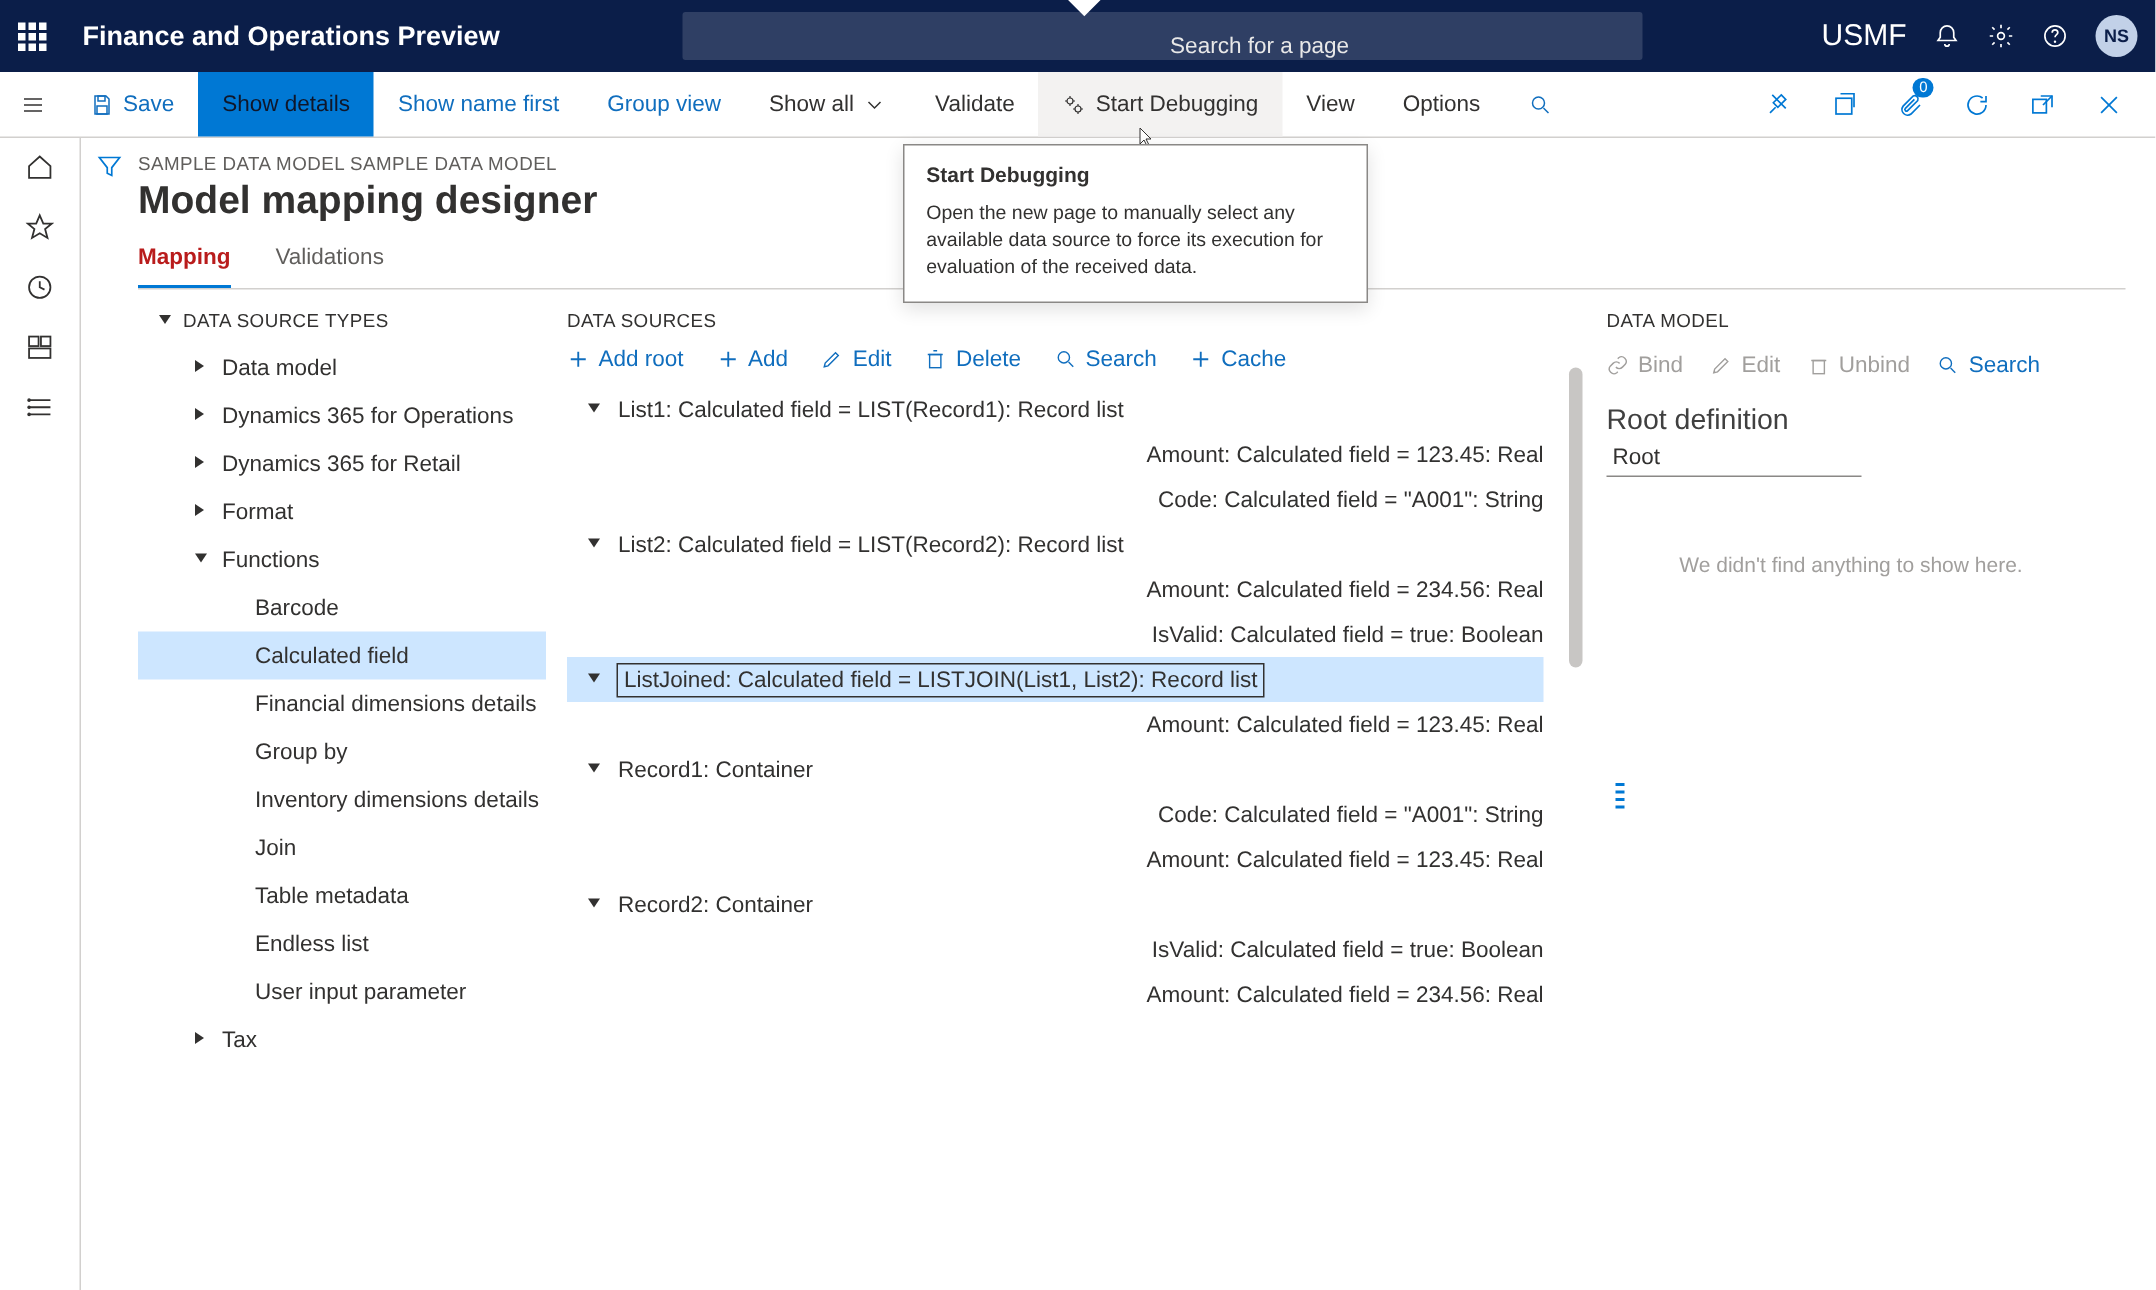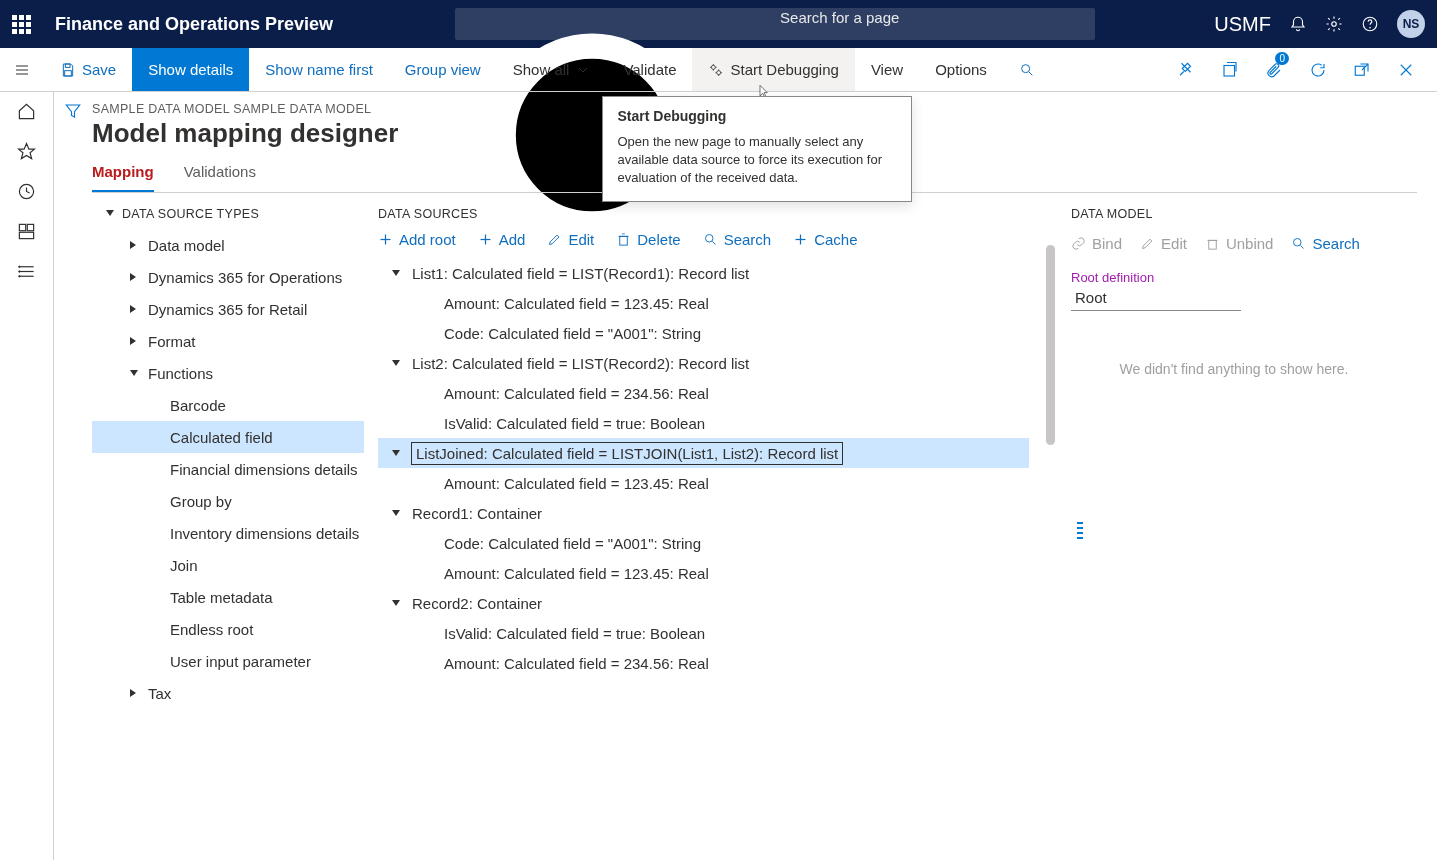"Search for a page" .search-global { align-items: flex-start -> flex-end }
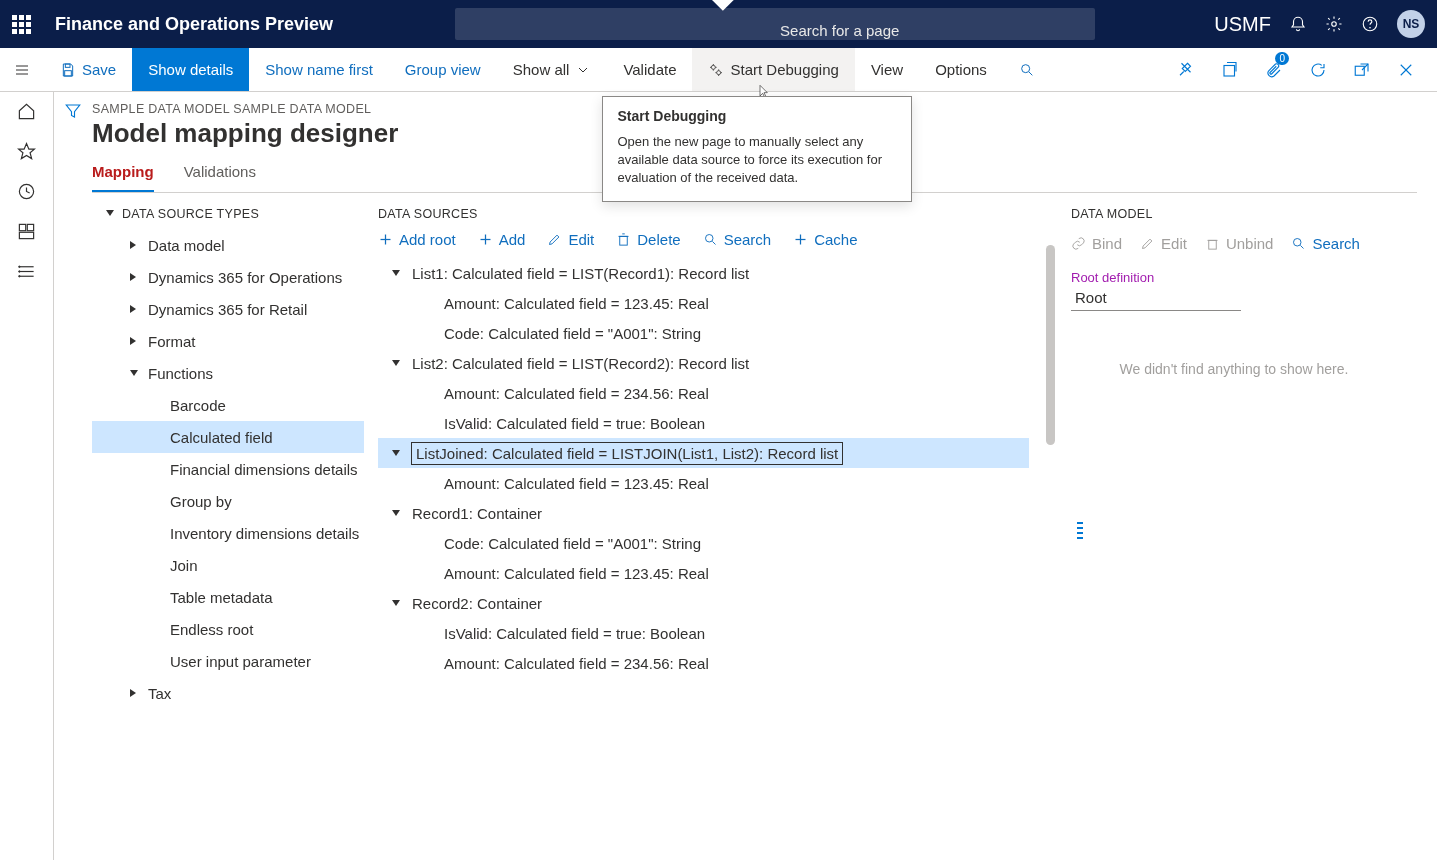"Show details" .ab-btn.primary { color: #ffffff -> #0f172a }
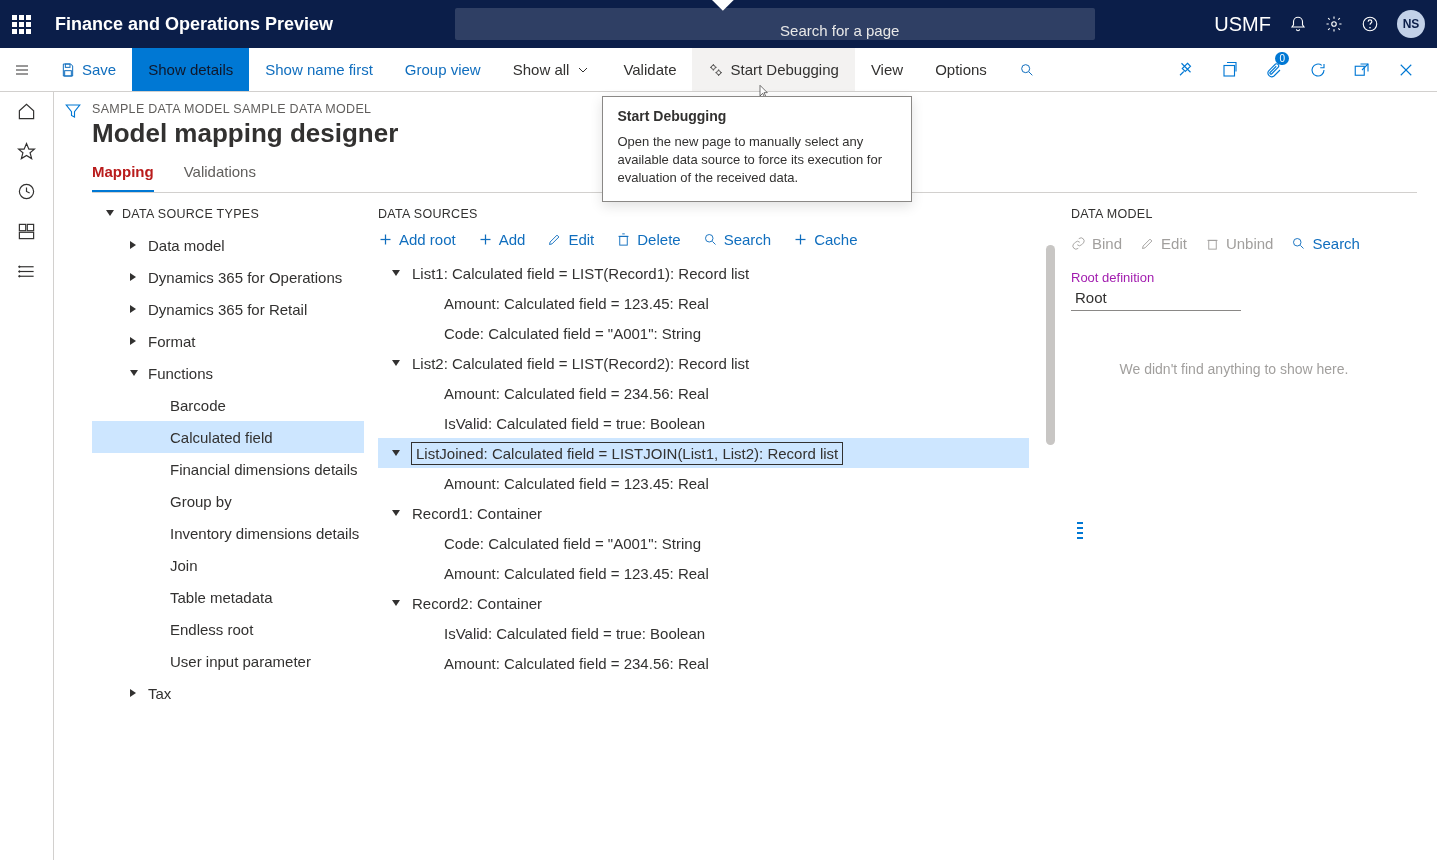"Root definition" .field-label { color: #a21caf -> #404040; font-size: 13px -> 19px }
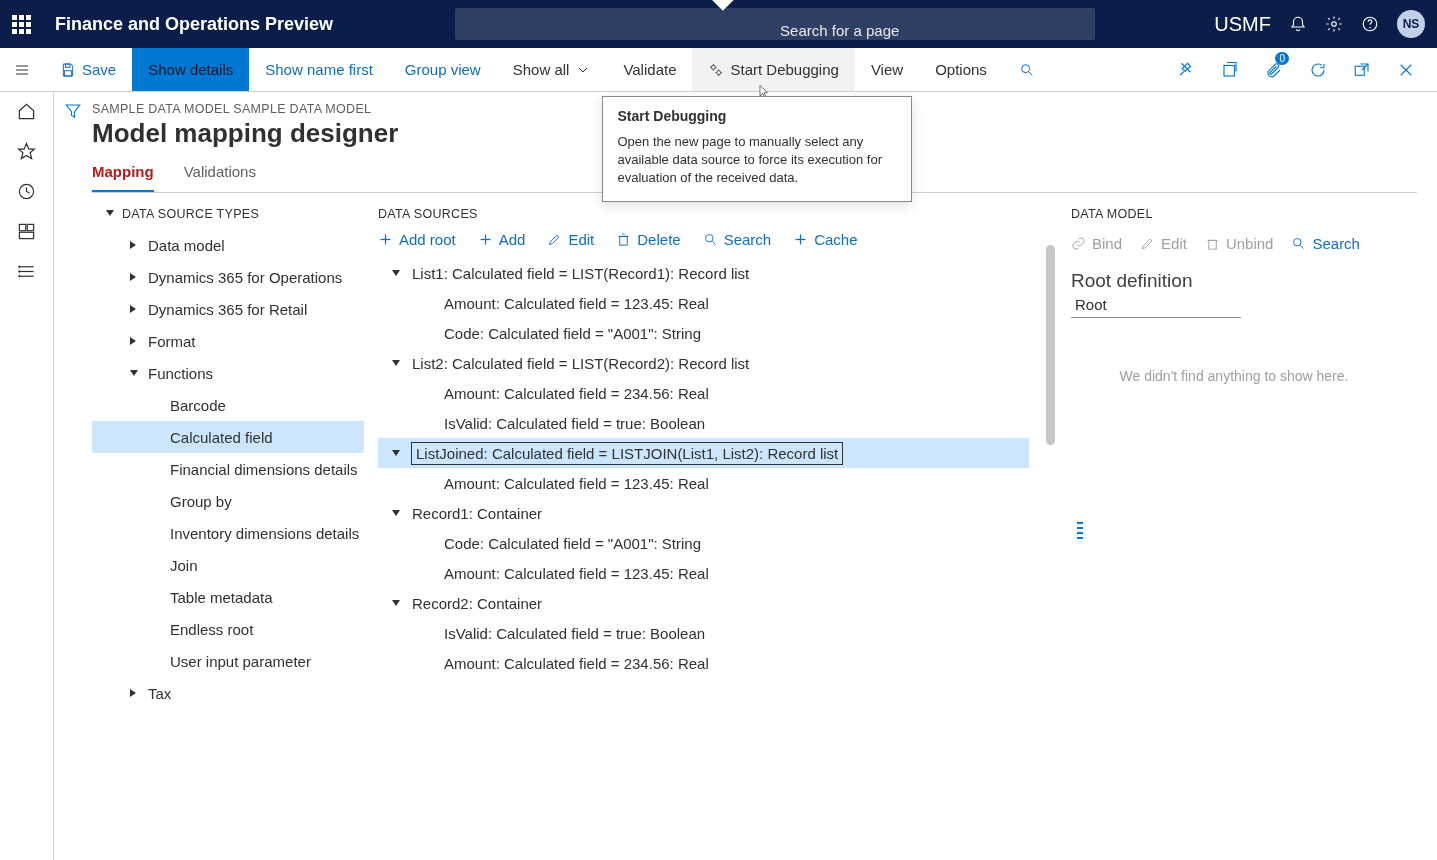"Amount: Calculated field = 123.45:" .dsi1 { justify-content: none -> flex-end }
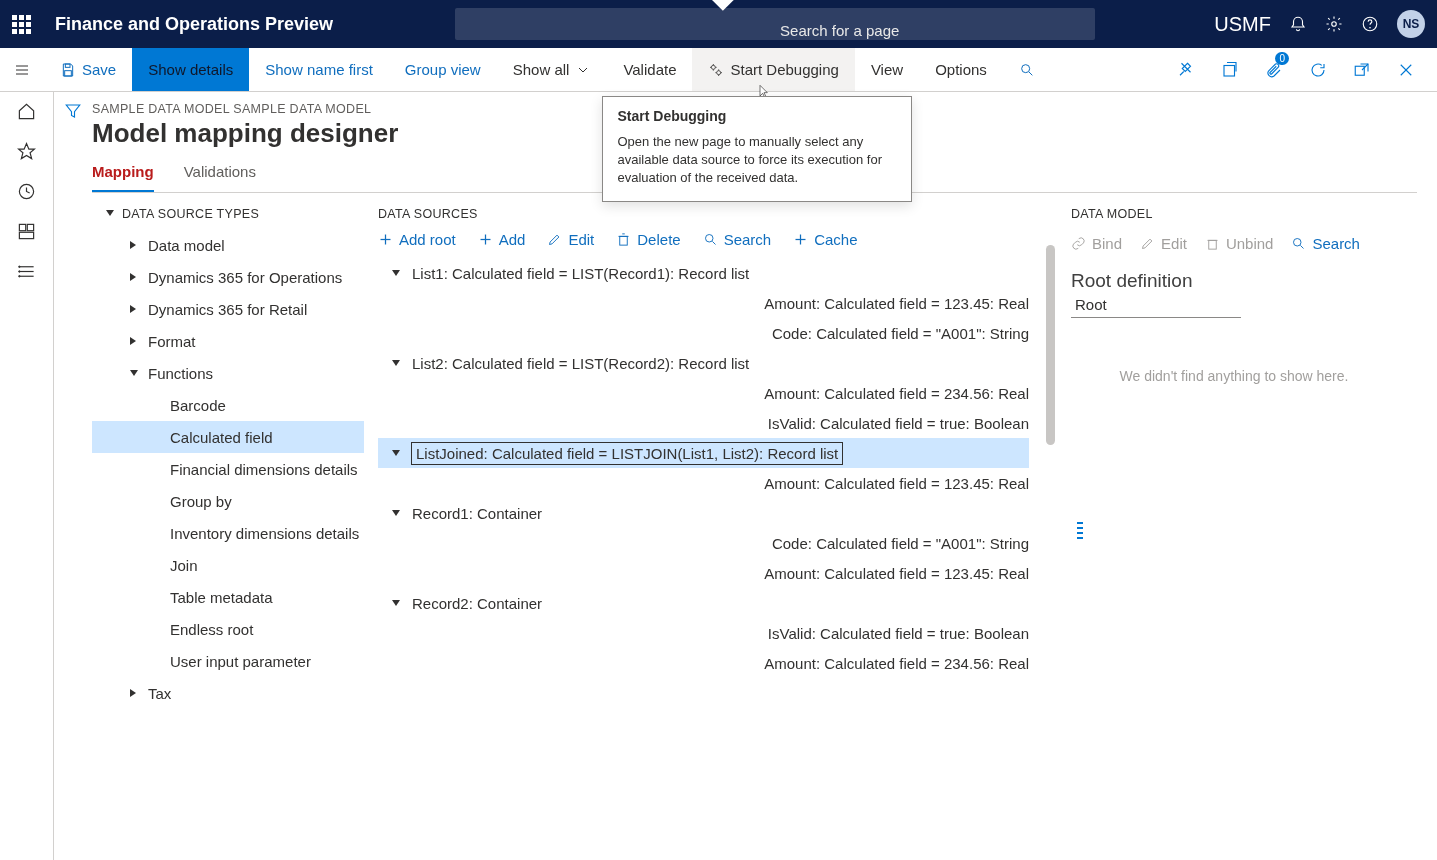"Endless root" span { text: root -> list }
